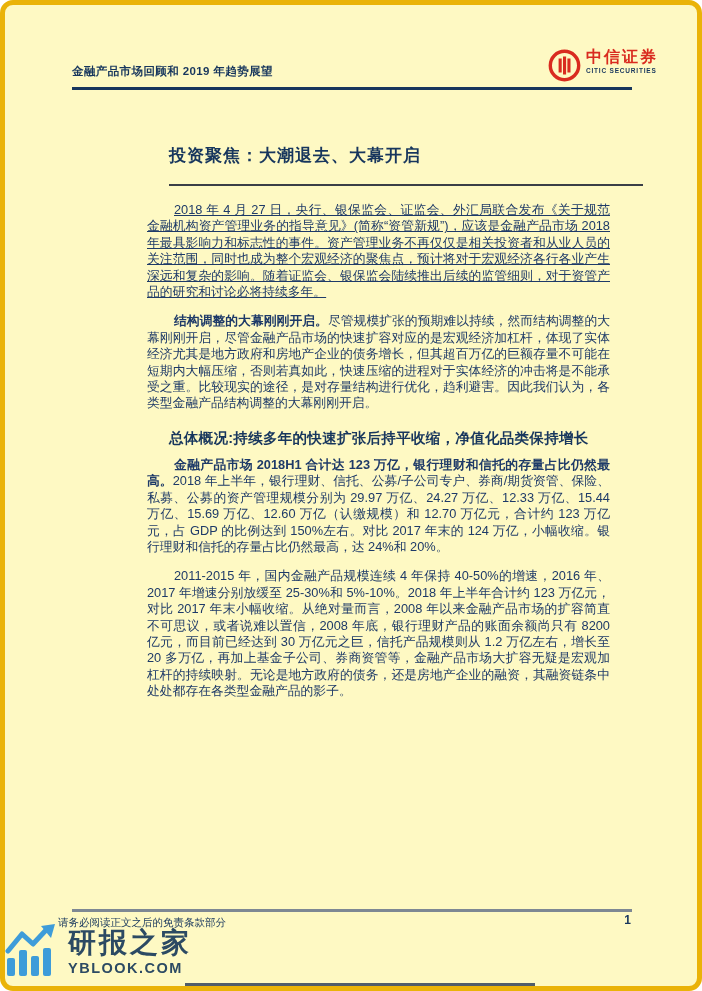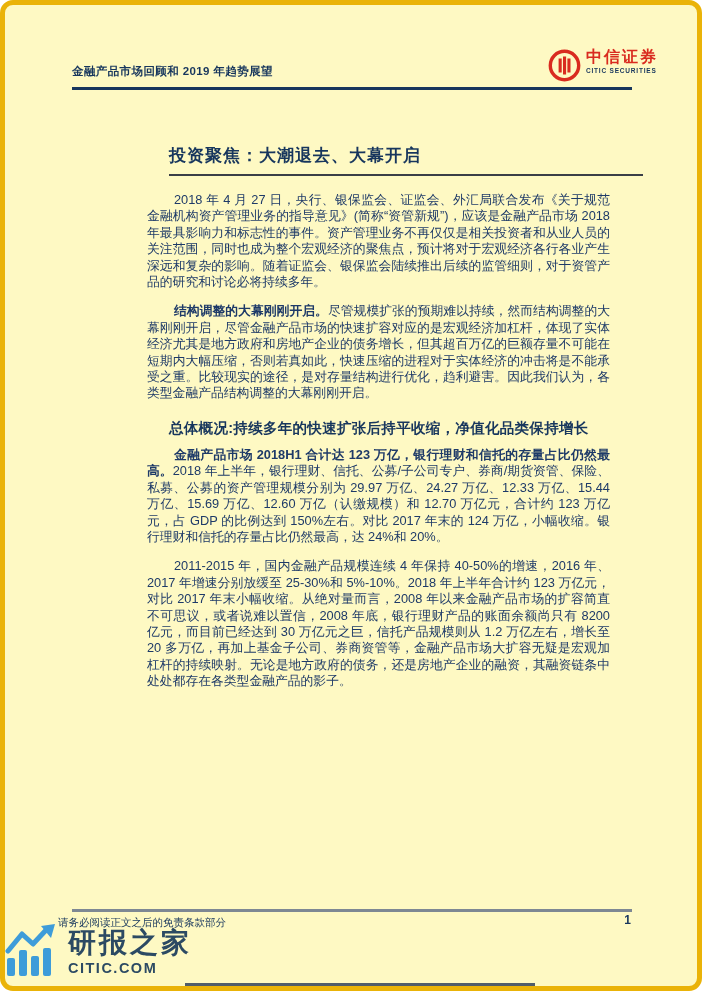"投资聚焦：大潮退去、大幕开启" .sec-title { padding-bottom: 7px -> 17px }
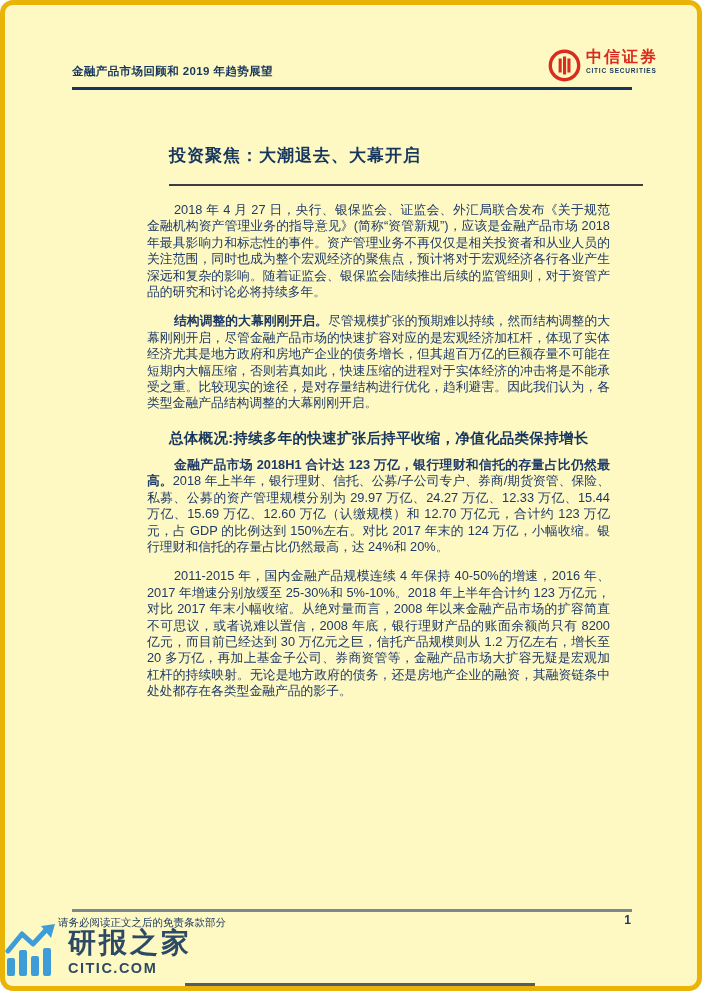"2018 年 4 月 27" p.para.first { text-decoration: none -> underline }
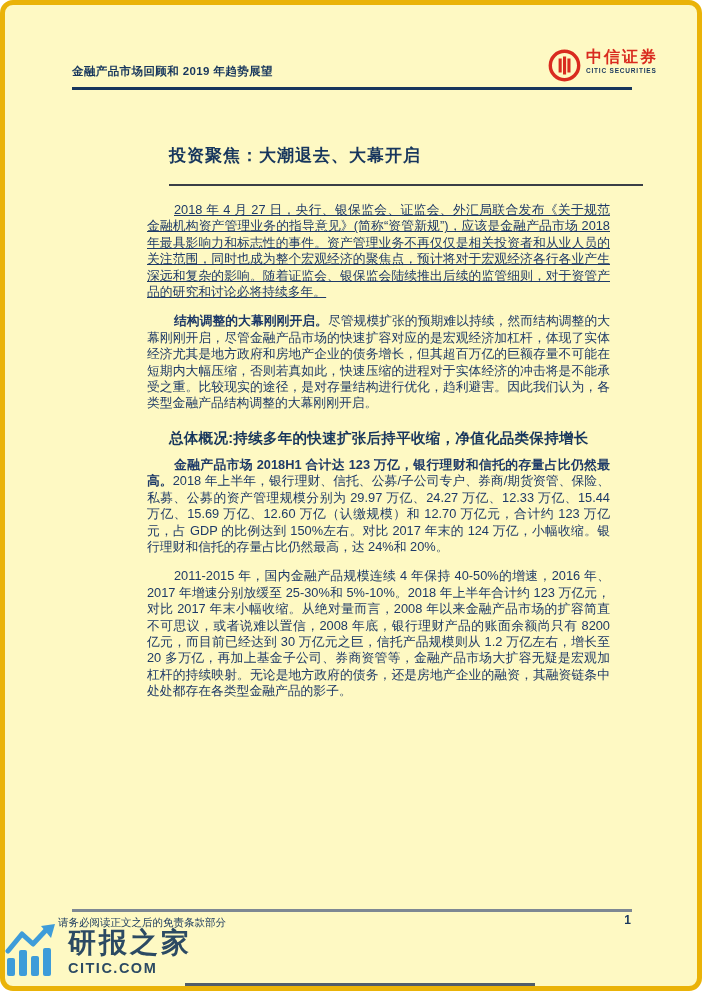"CITIC.COM" div.wm-site { text: CITIC.COM -> YBLOOK.COM }
